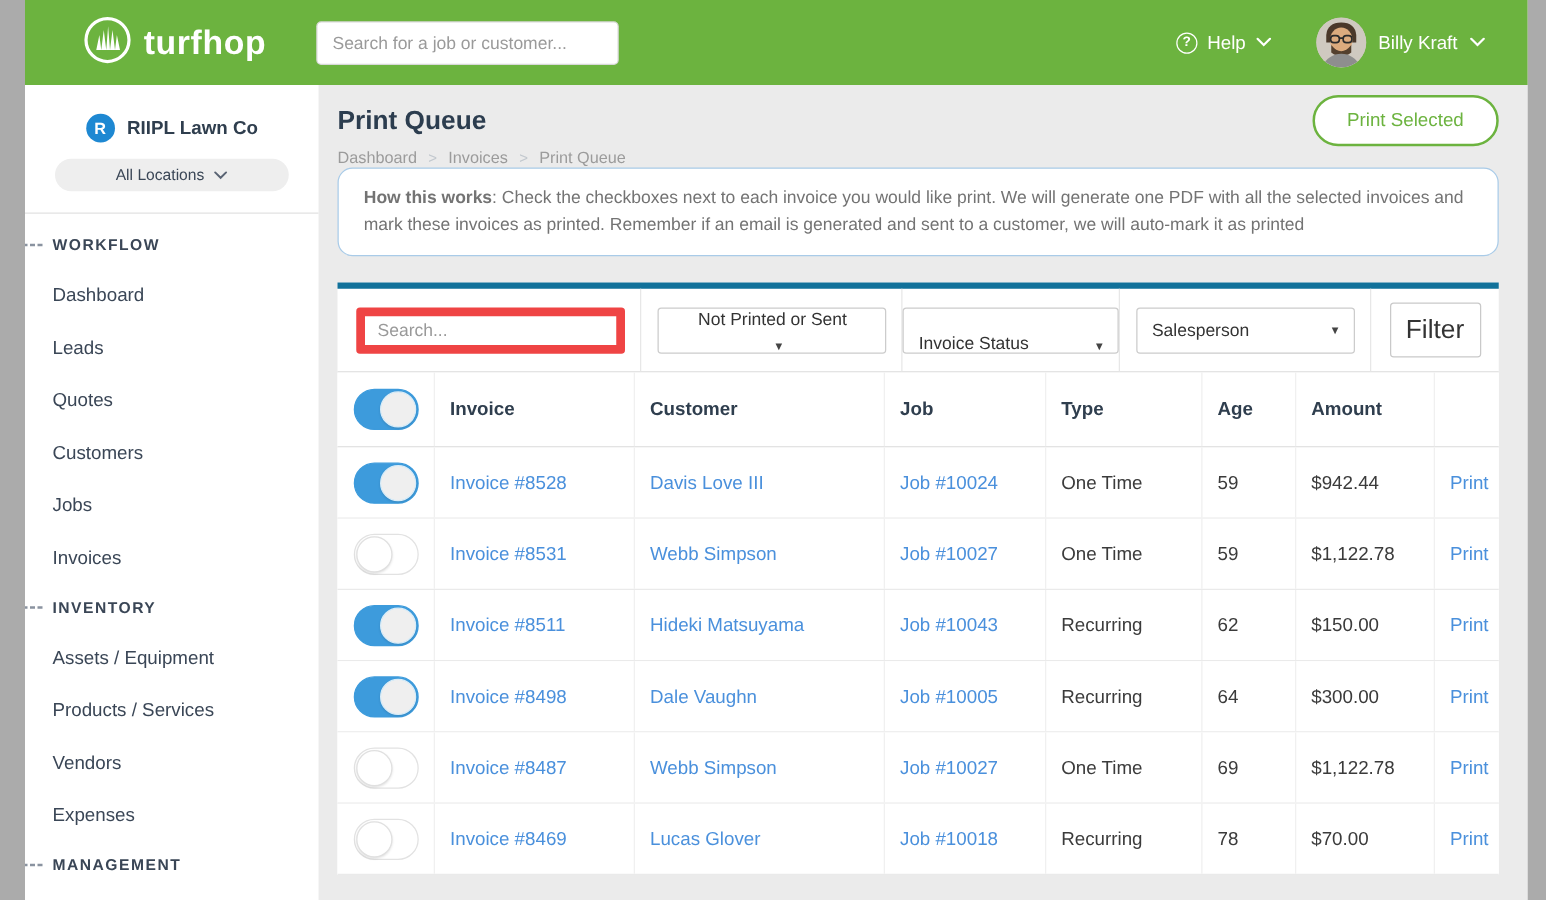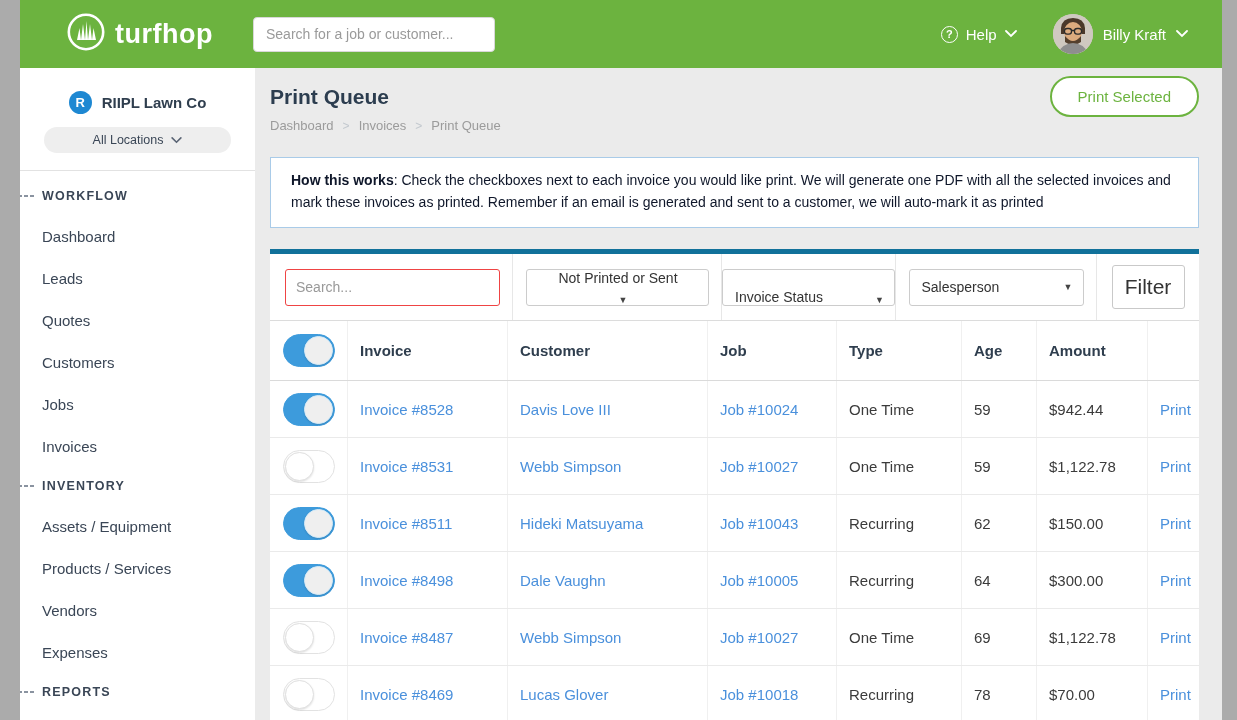"How this works: Check the" .info-box { border-radius: 0 -> 12px; color: #0f172a -> #737373; margin-top: 23px -> none }
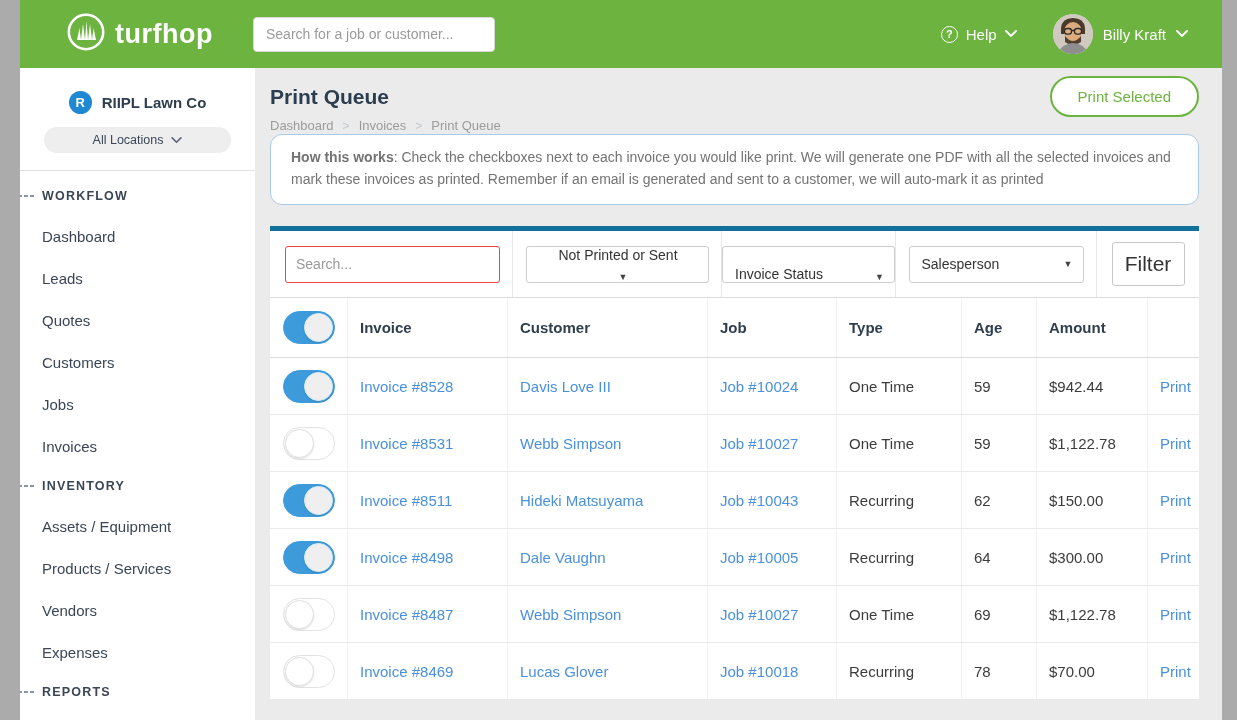"Search..." .filter-search { border: 1px solid #ef4444 -> 7px solid #ef4444 }
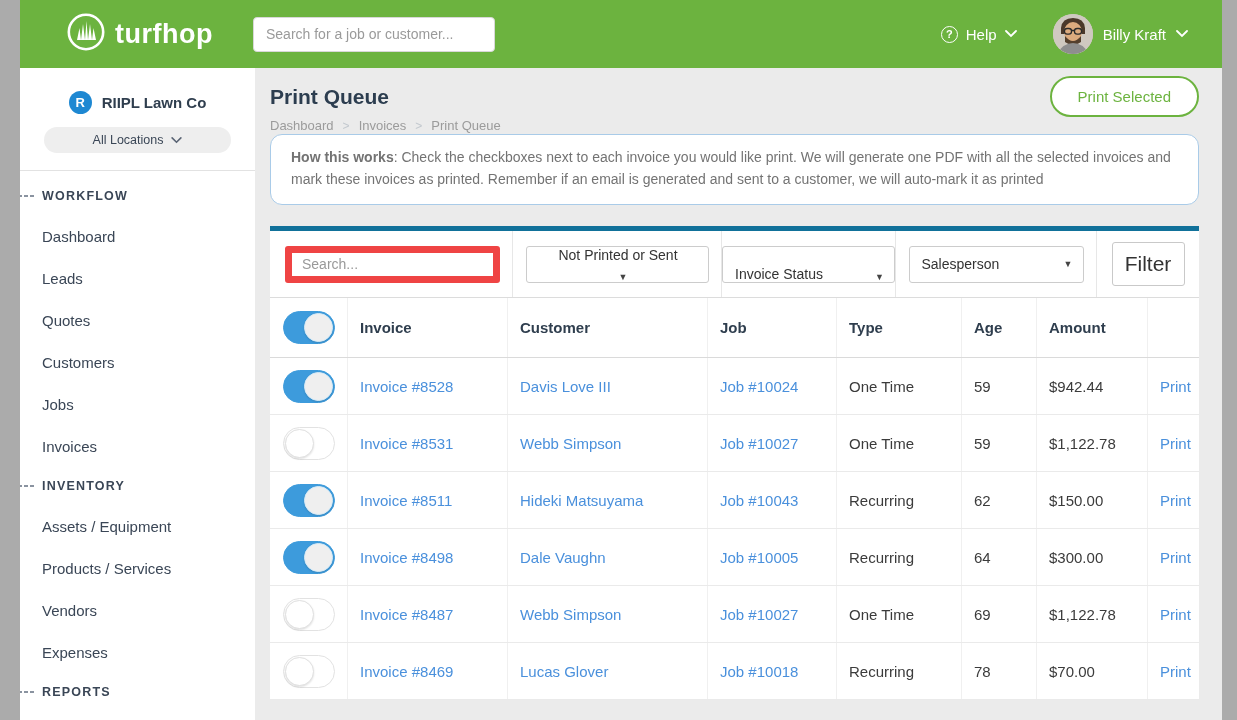"MANAGEMENT" div.section-label { html: none -> <div> <span> <i></i> <i></i> <i></i> </span> <span>MANAGEMENT</span> </div> }
